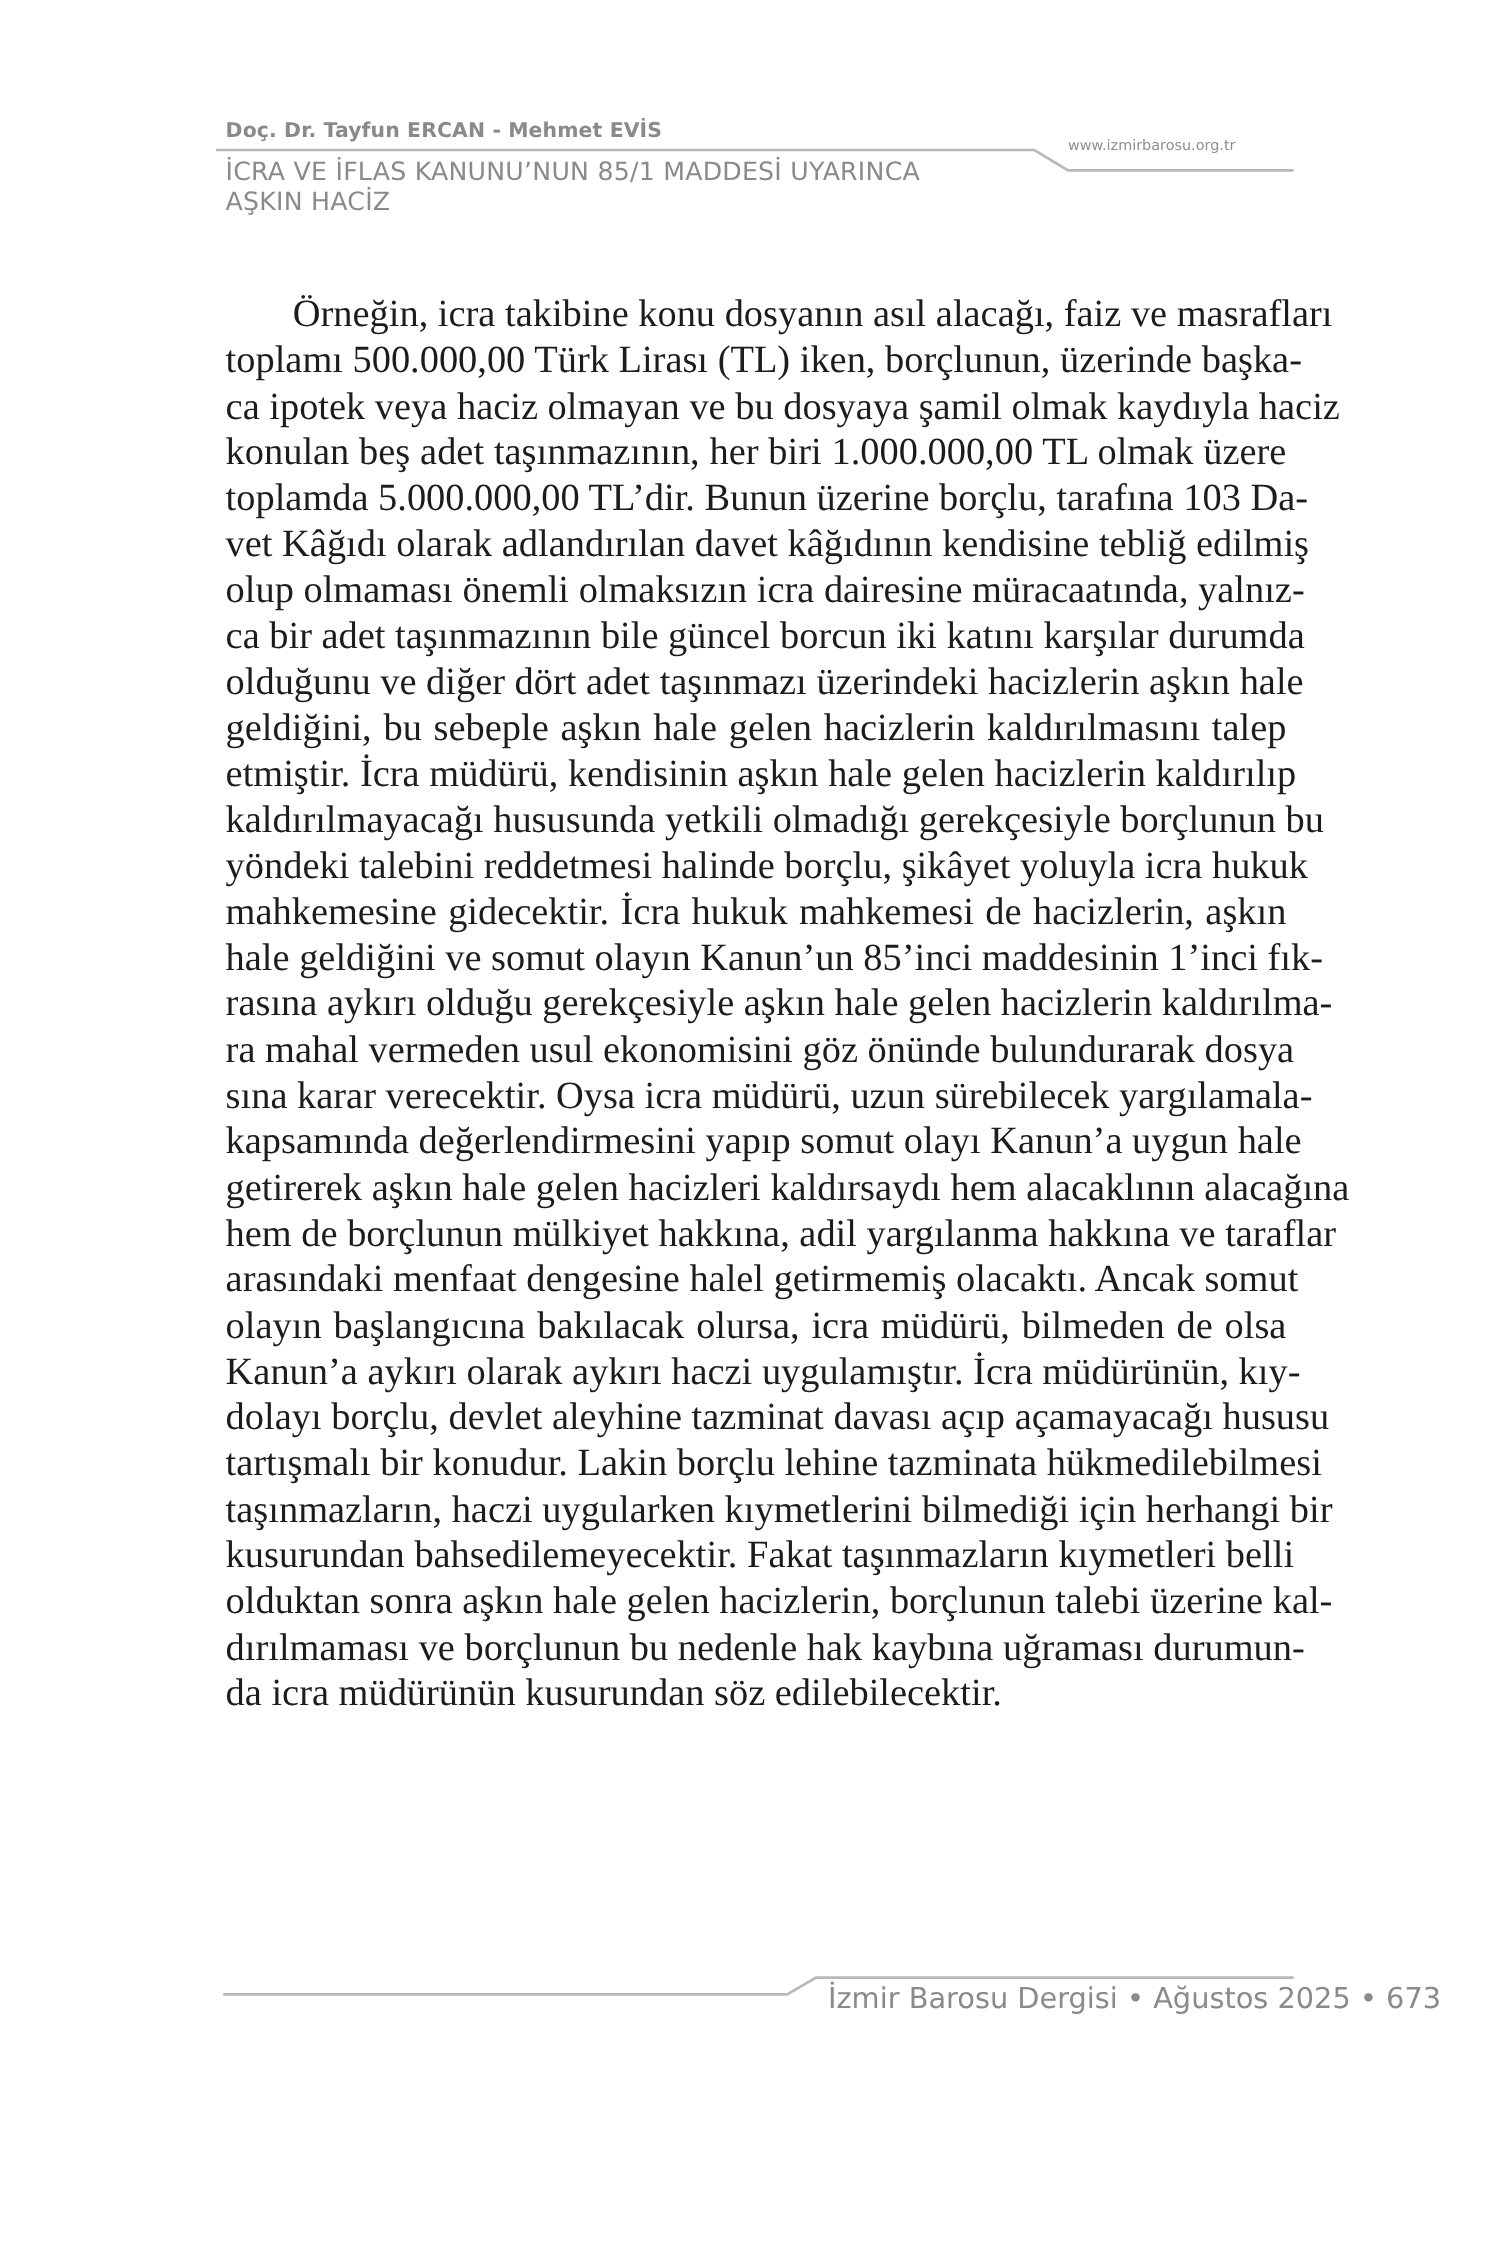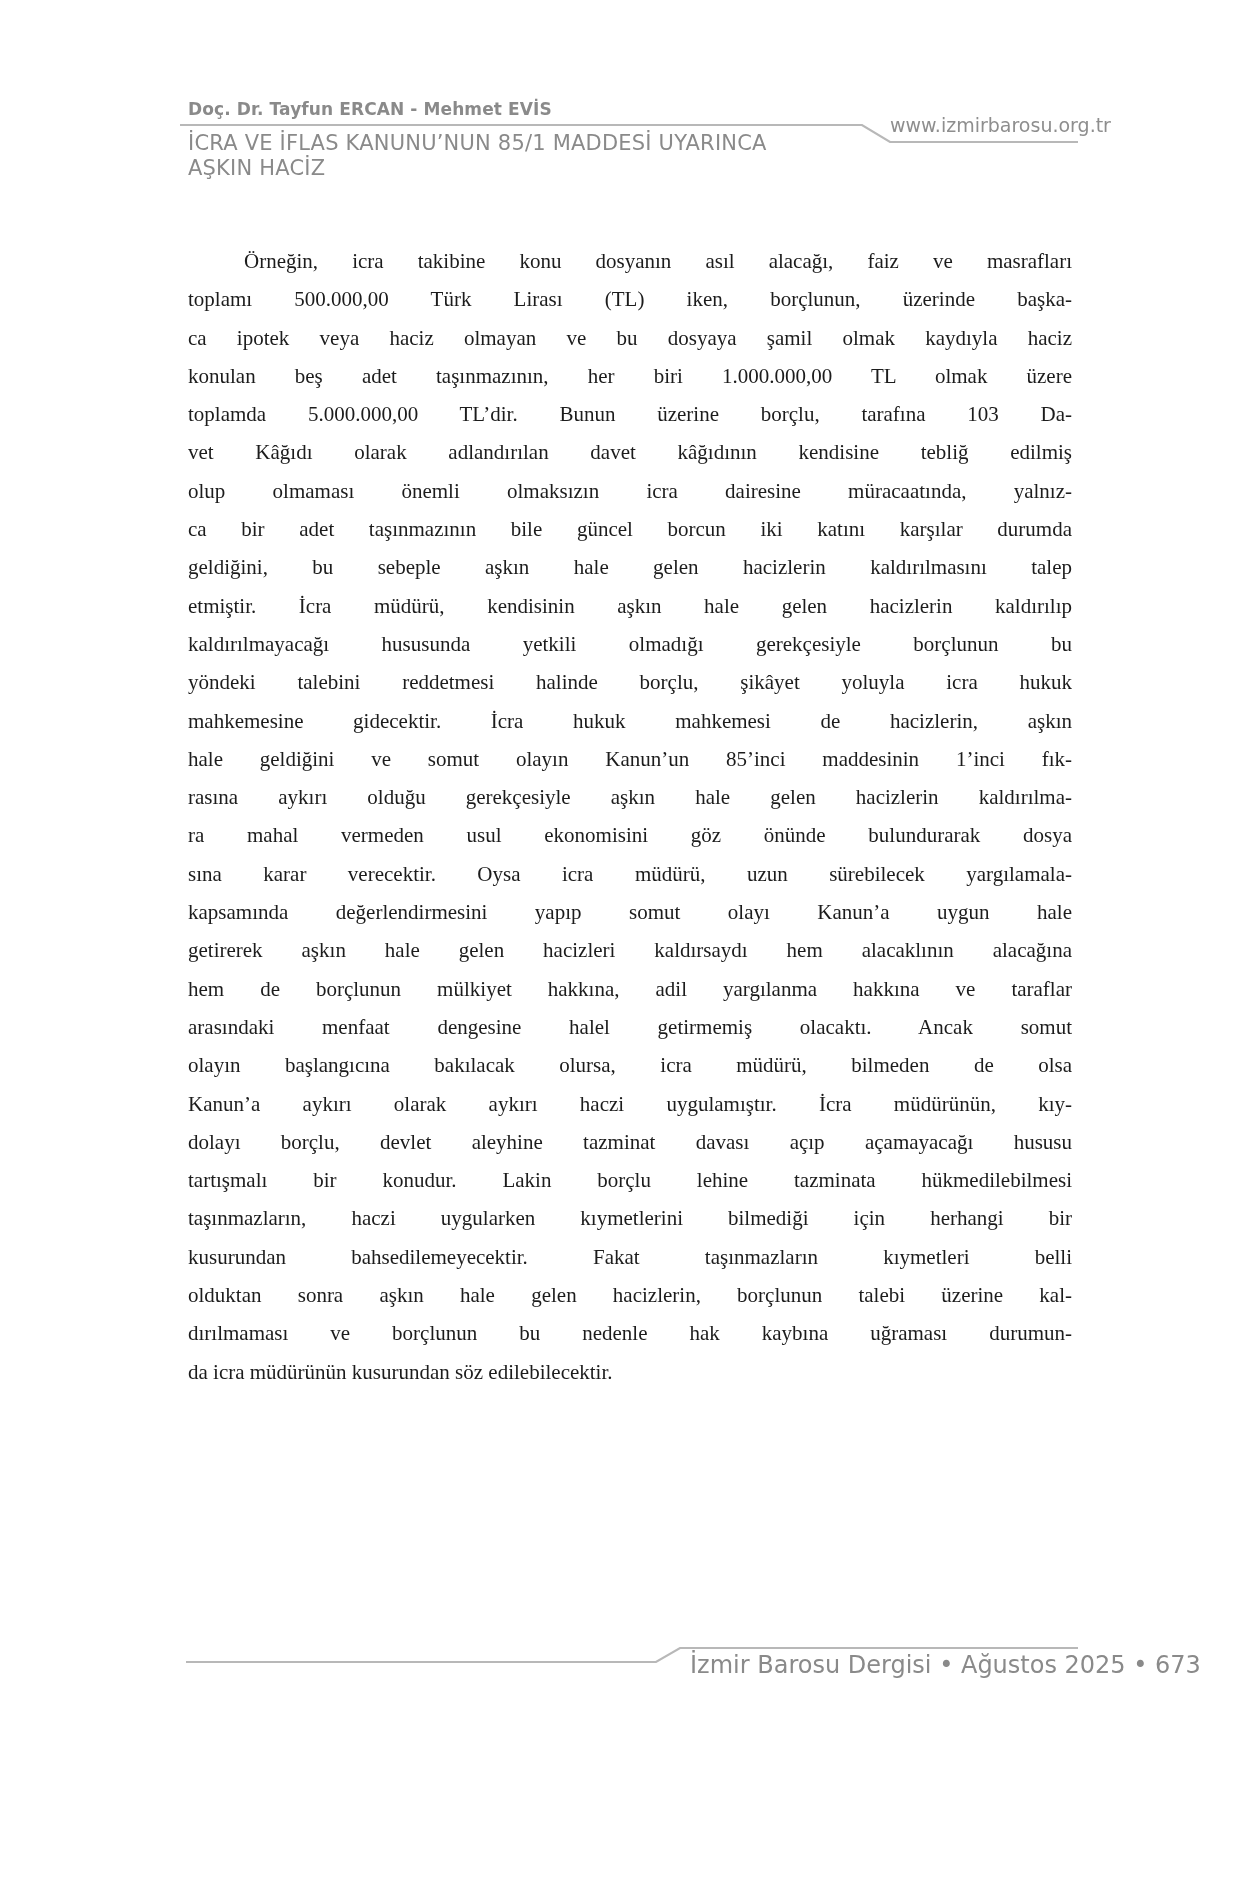"www.izmirbarosu.org.tr" .hdr-url { font-size: 19px -> 12px }
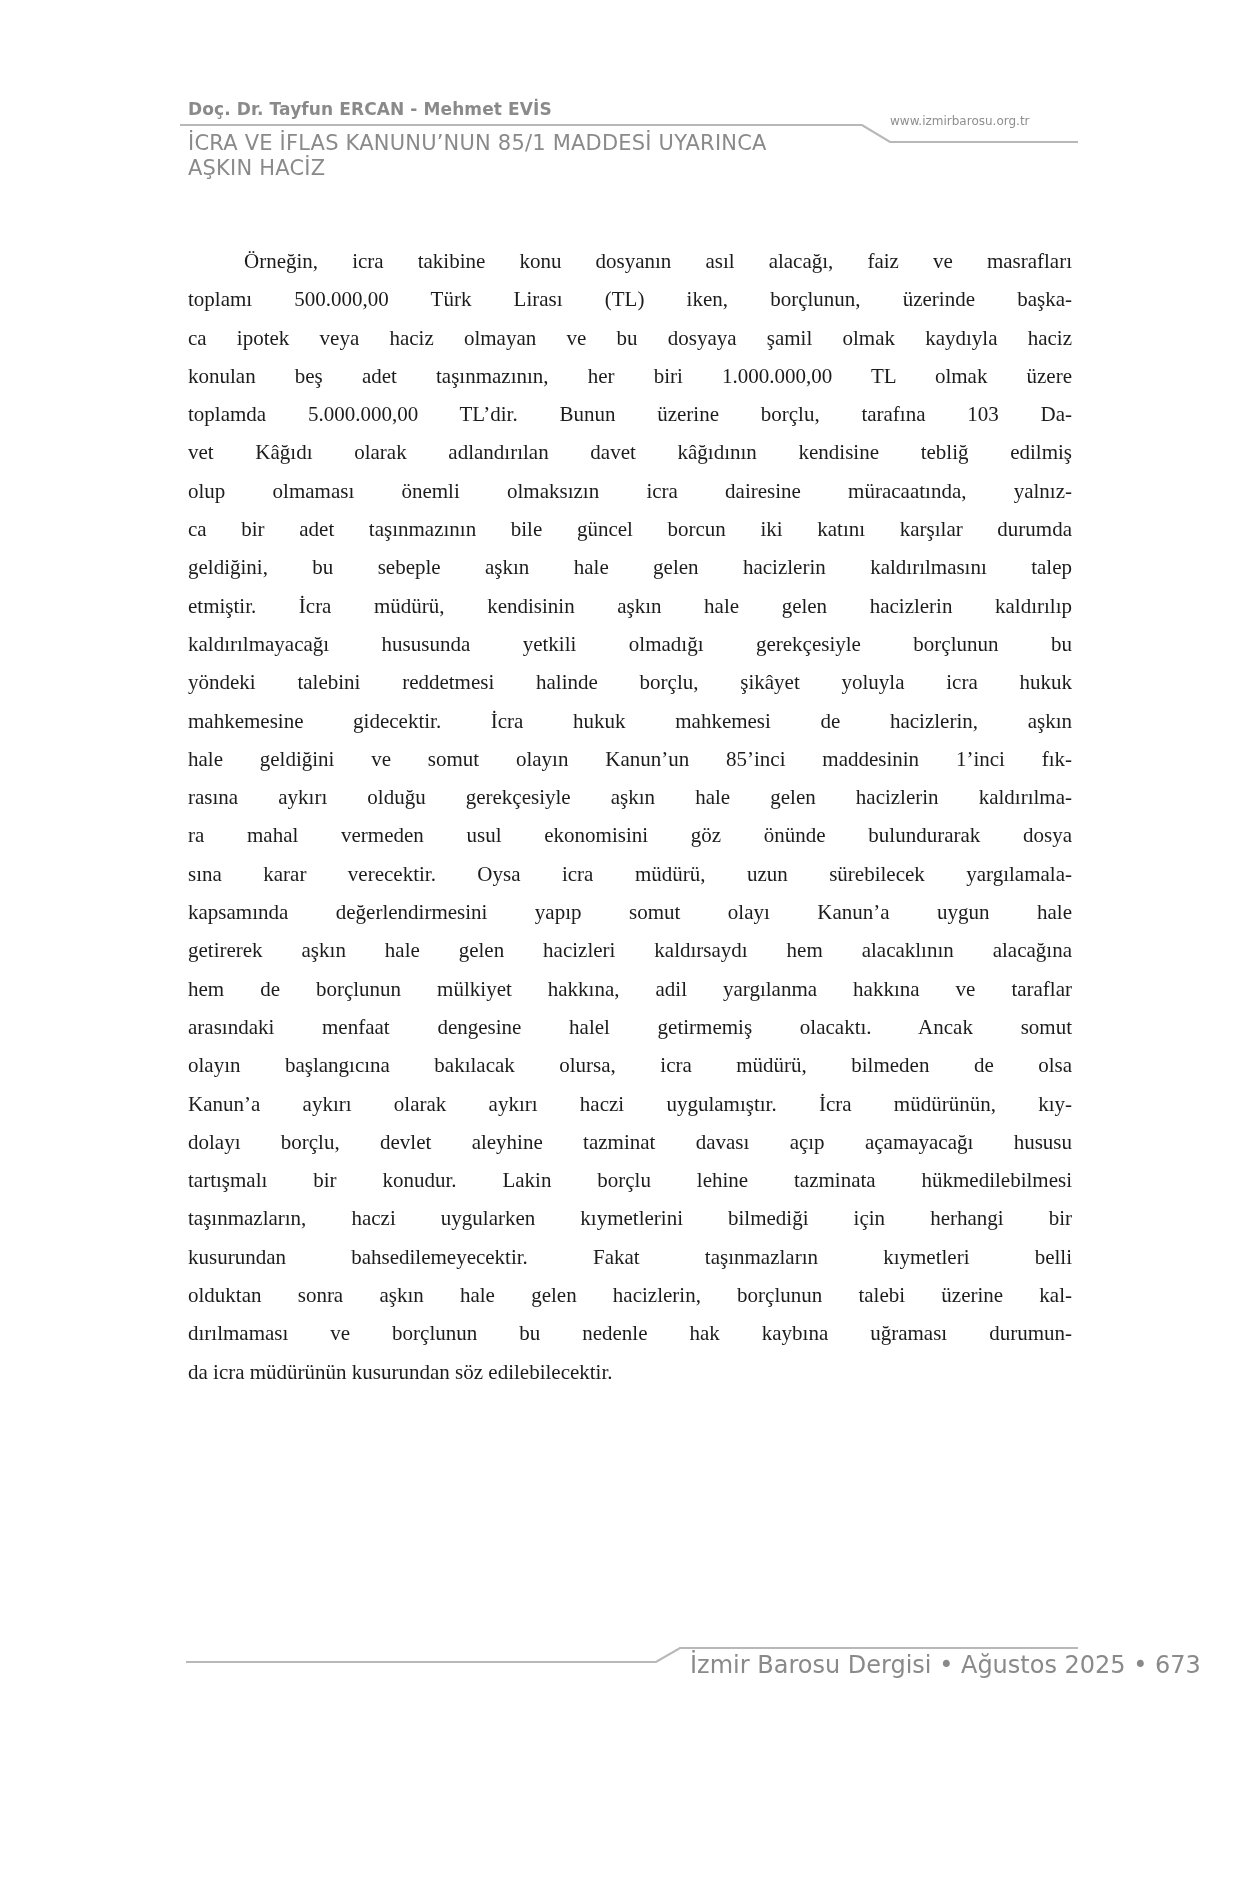"Örneğin, icra takibine konu dosyanın" .body-text { font-size: 21px -> 32px }
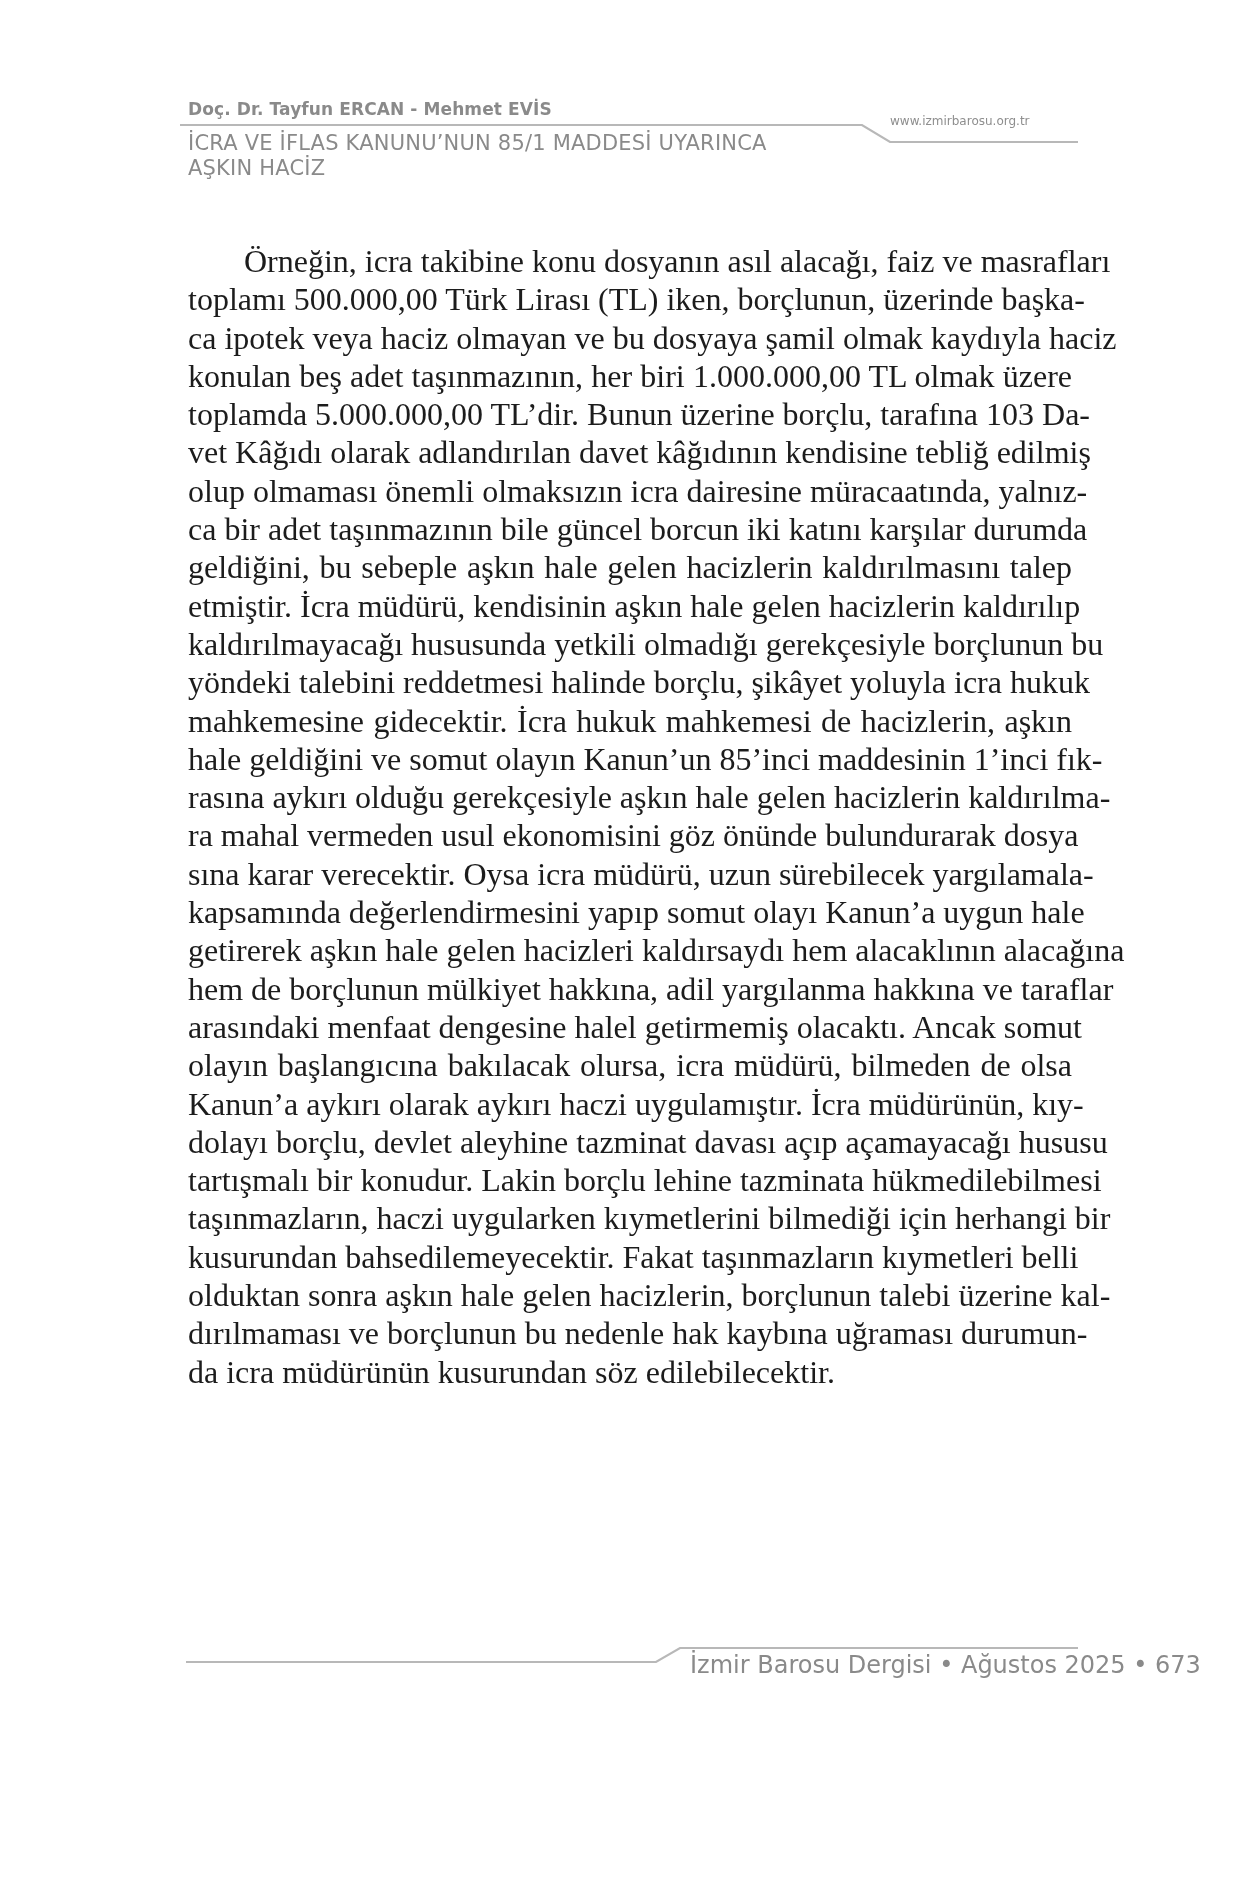"olduğunu ve diğer dört adet" span.line { html: none -> <span>olduğunu ve diğer dört adet taşınmazı üzerindeki hacizlerin aşkın hale</span> }
